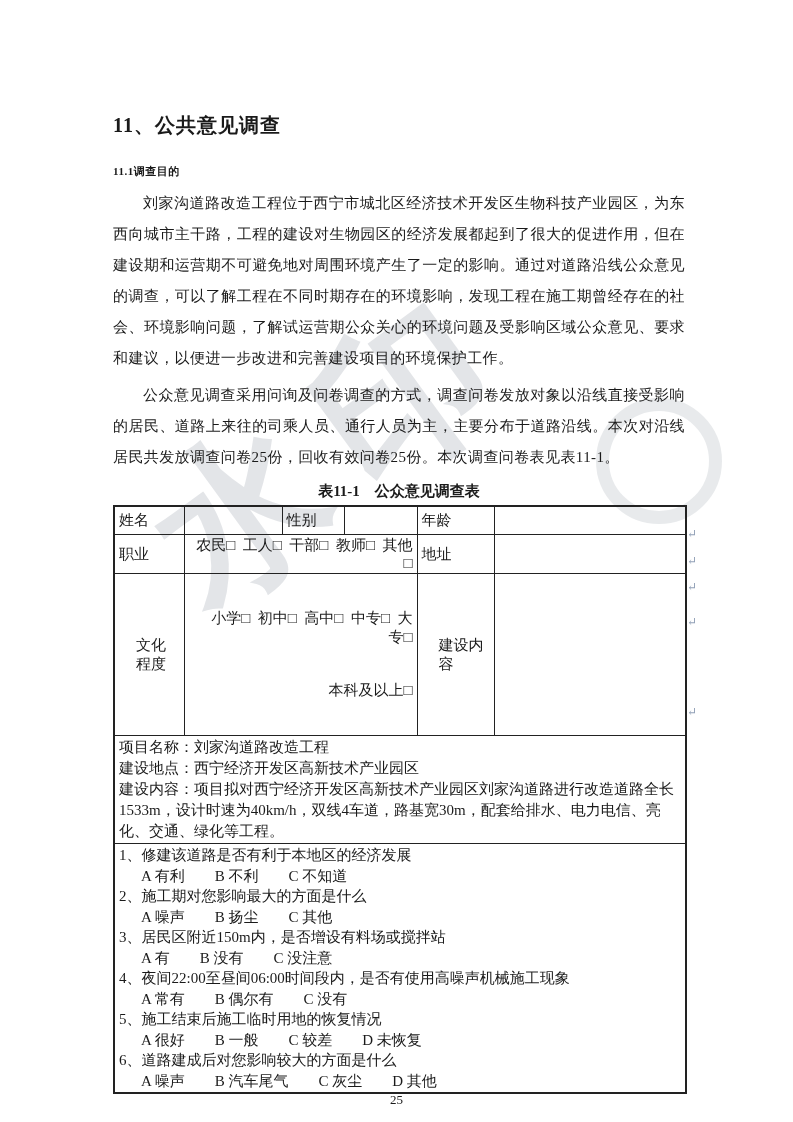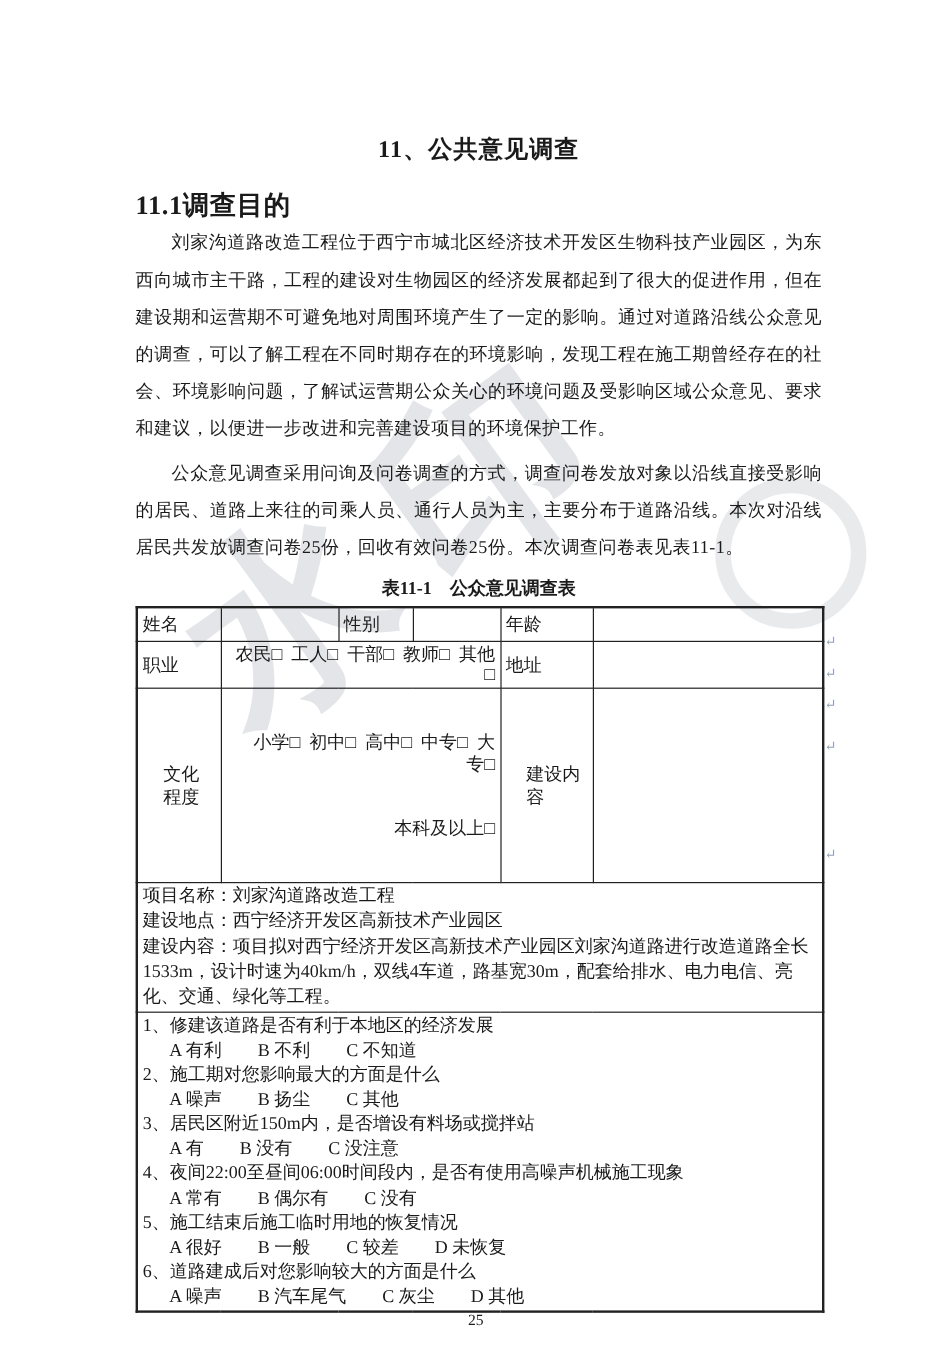"11、公共意见调查" .h1 { text-align: center -> none }
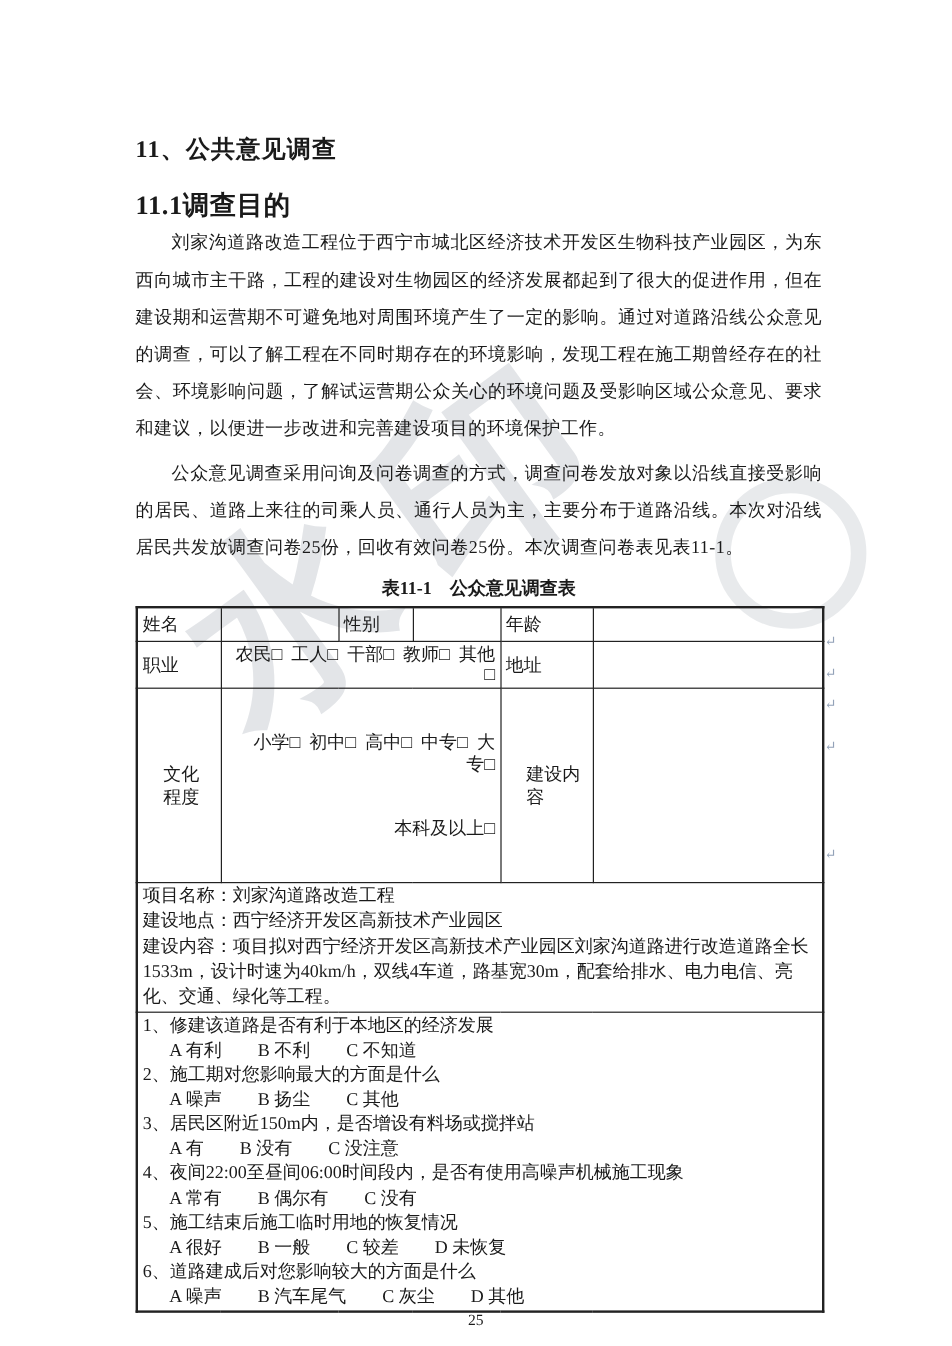"11.1调查目的" .h2 { font-size: 22px -> 11px }
